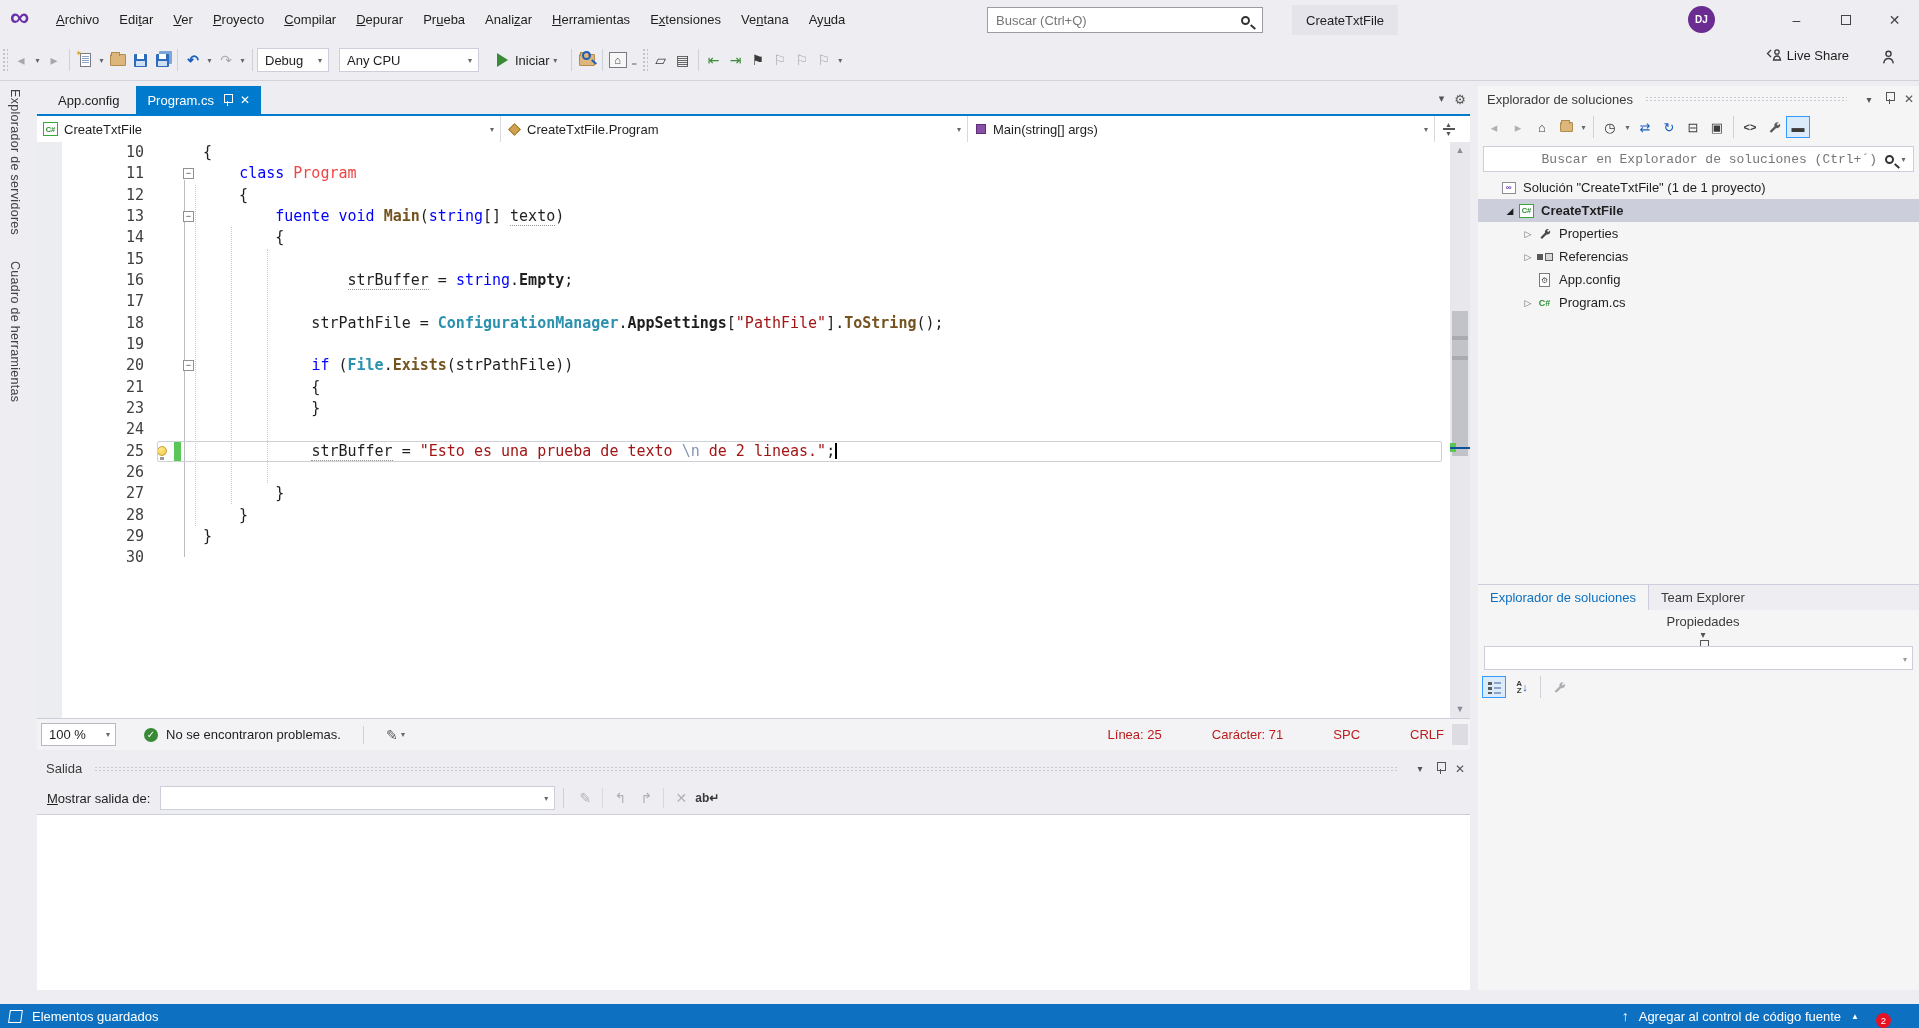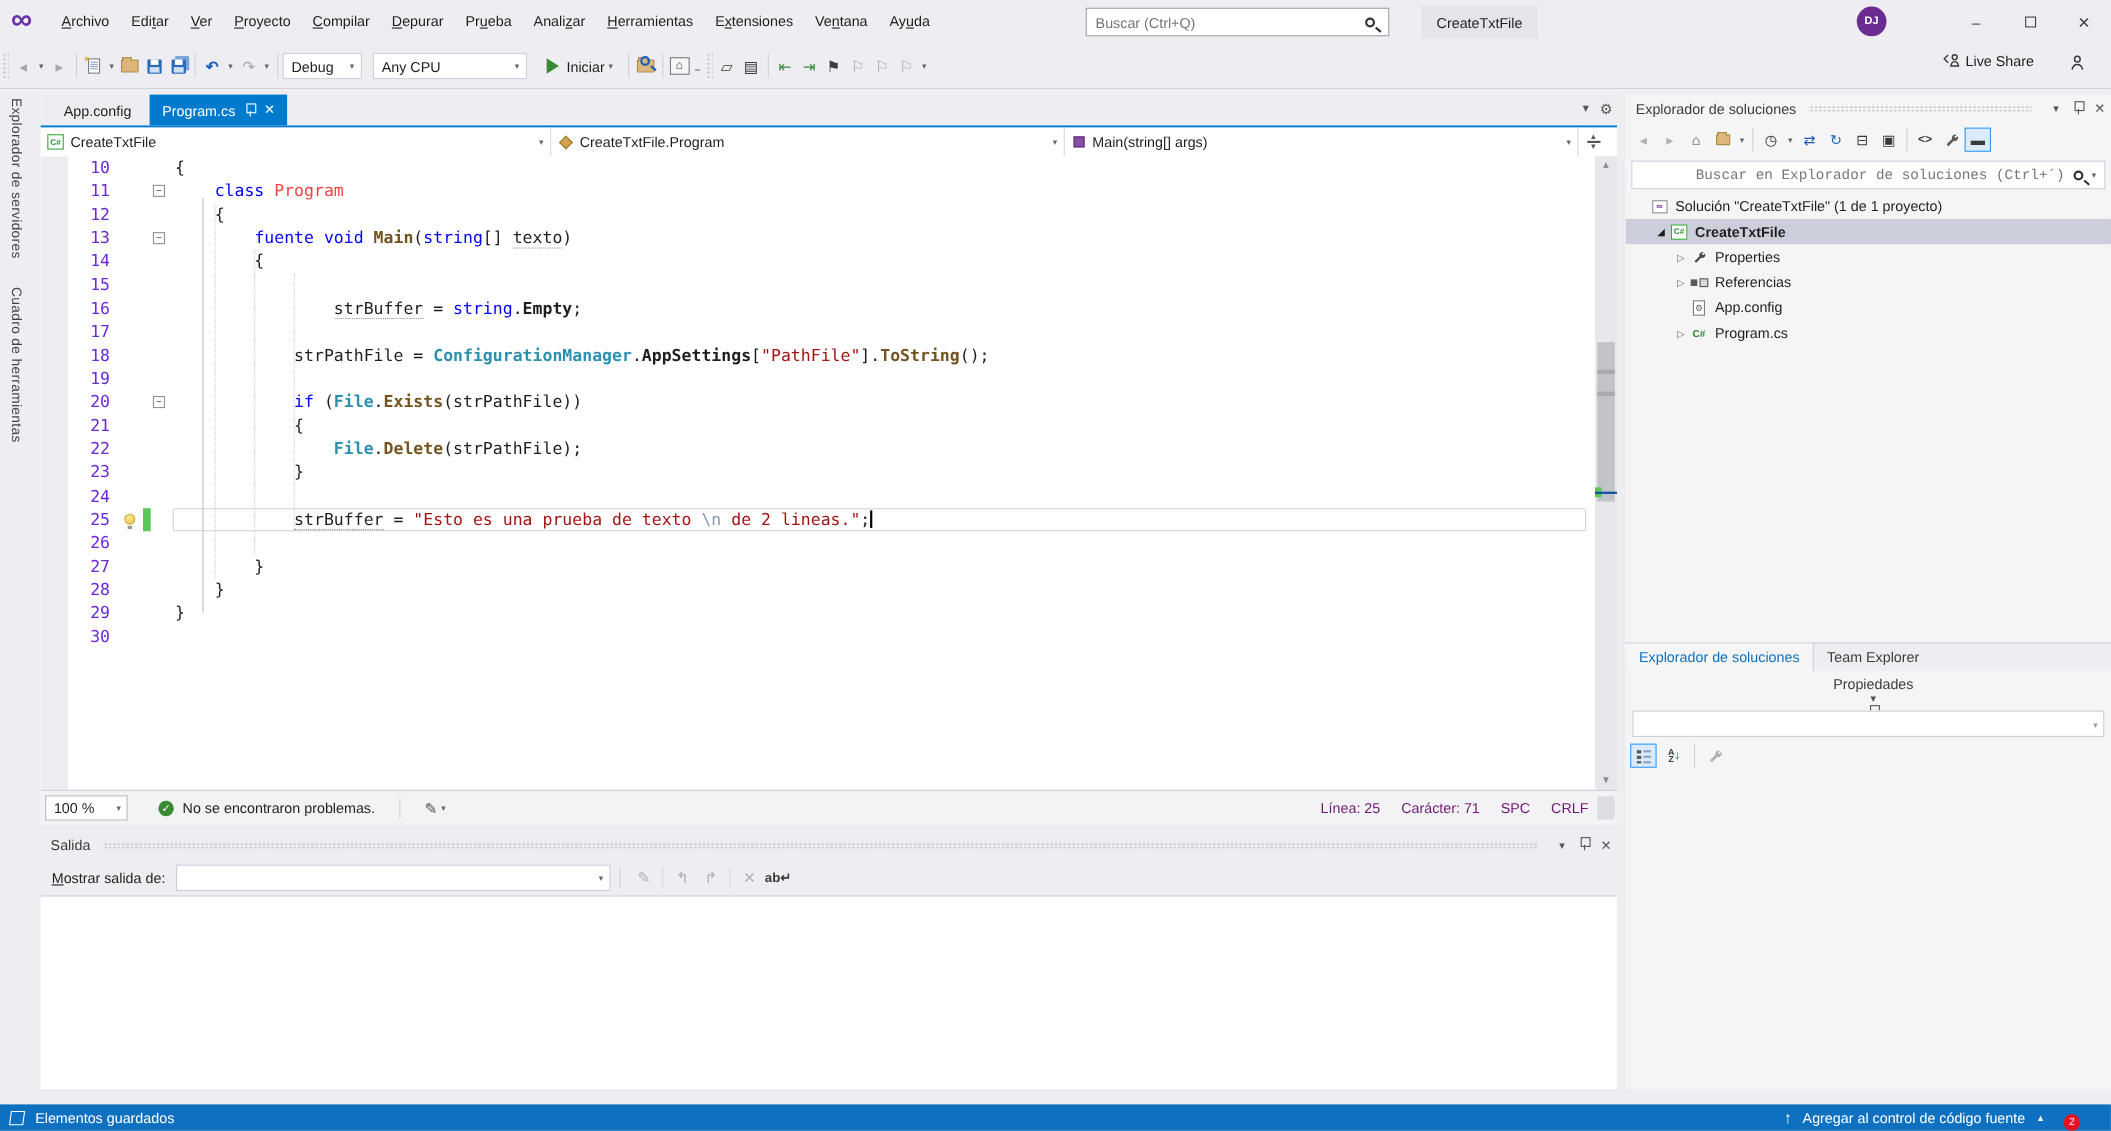"10" .cl-num { color: #6d28d9 -> #404040; margin-left: none -> 44px }
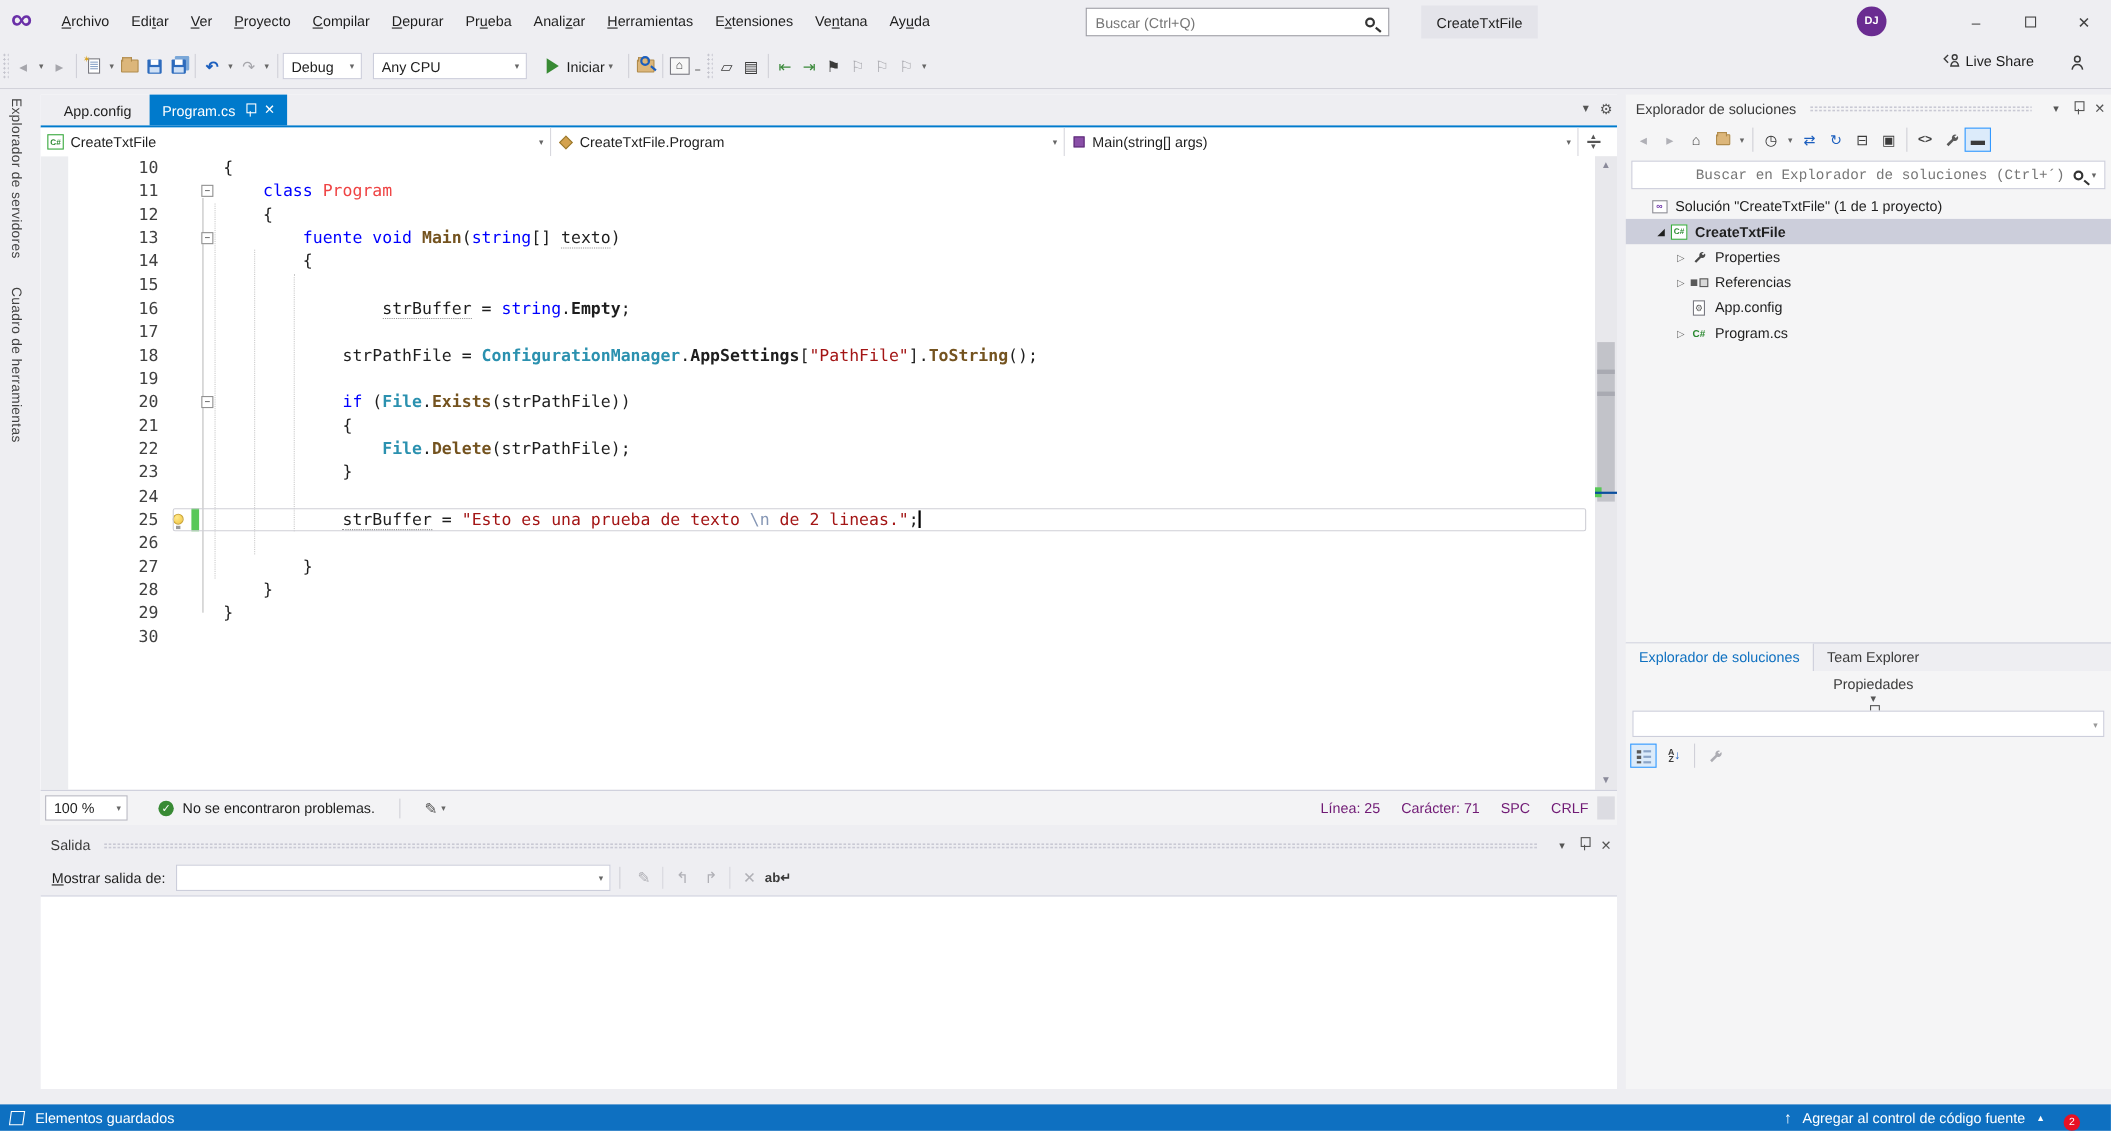"22" div.cl { html: <div> <span></span> <span>22</span> <span></span> <span></span> <span></span> <span><span> </span><span>File</span><span>.</span><span>Delete</span><span>(strPathFile);</span></span> </div> -> none }
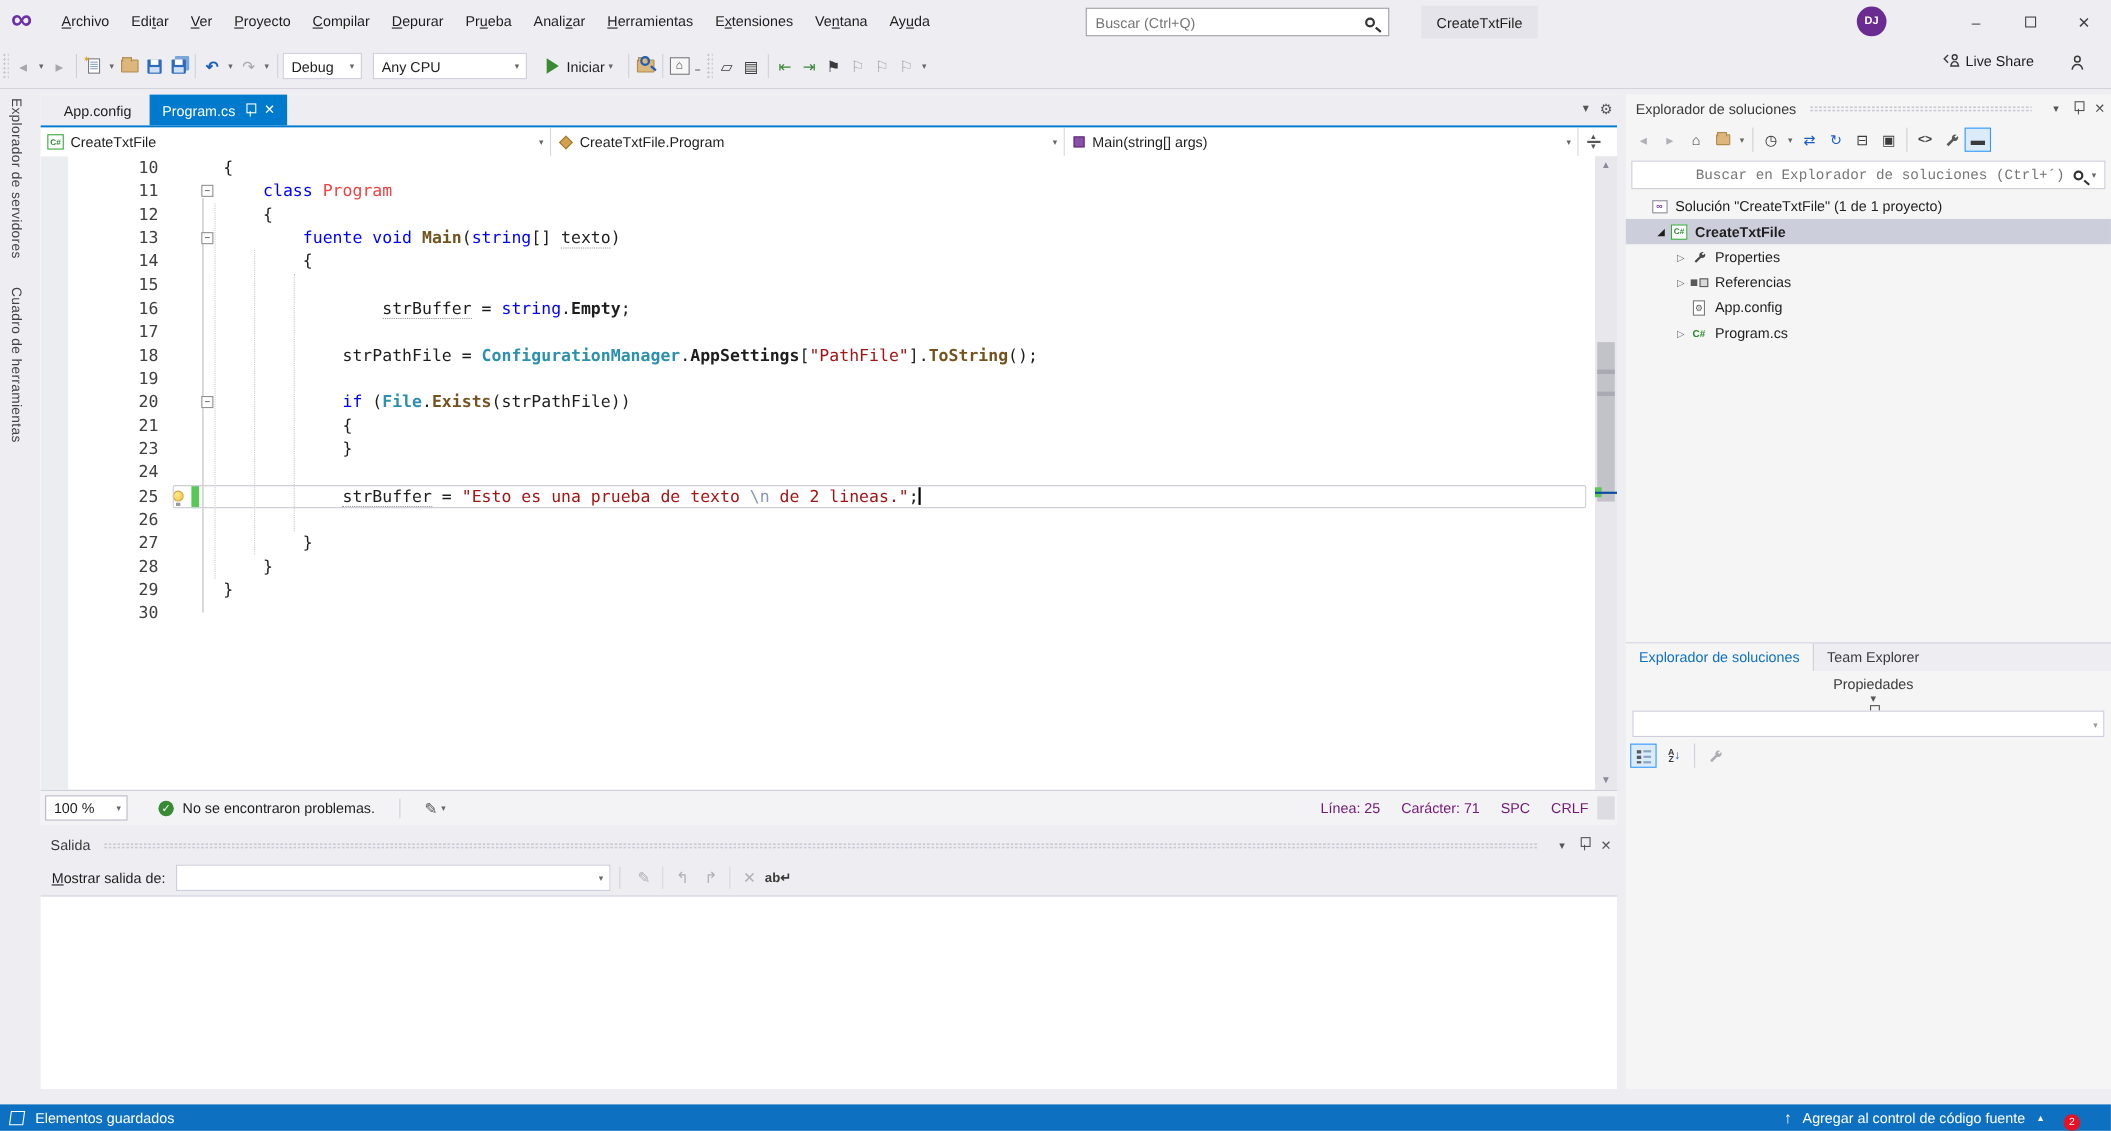"Línea: 25" .estrip .right { color: #701a75 -> #b91c1c; gap: 19px -> 50px }
